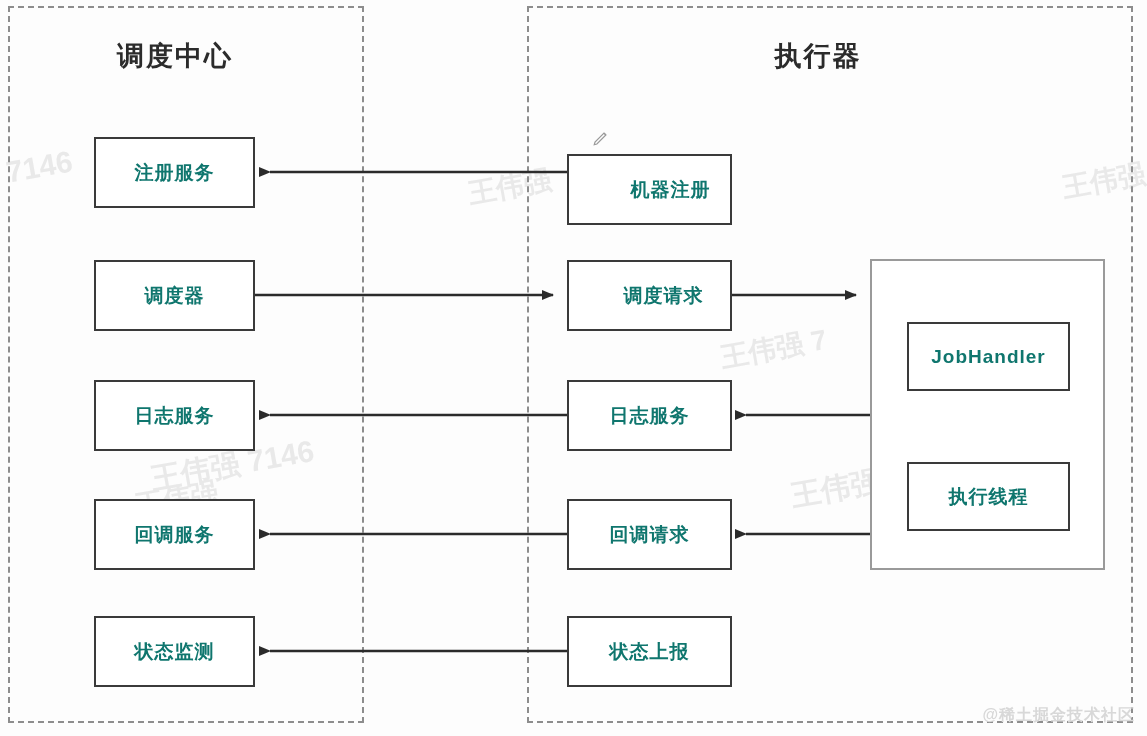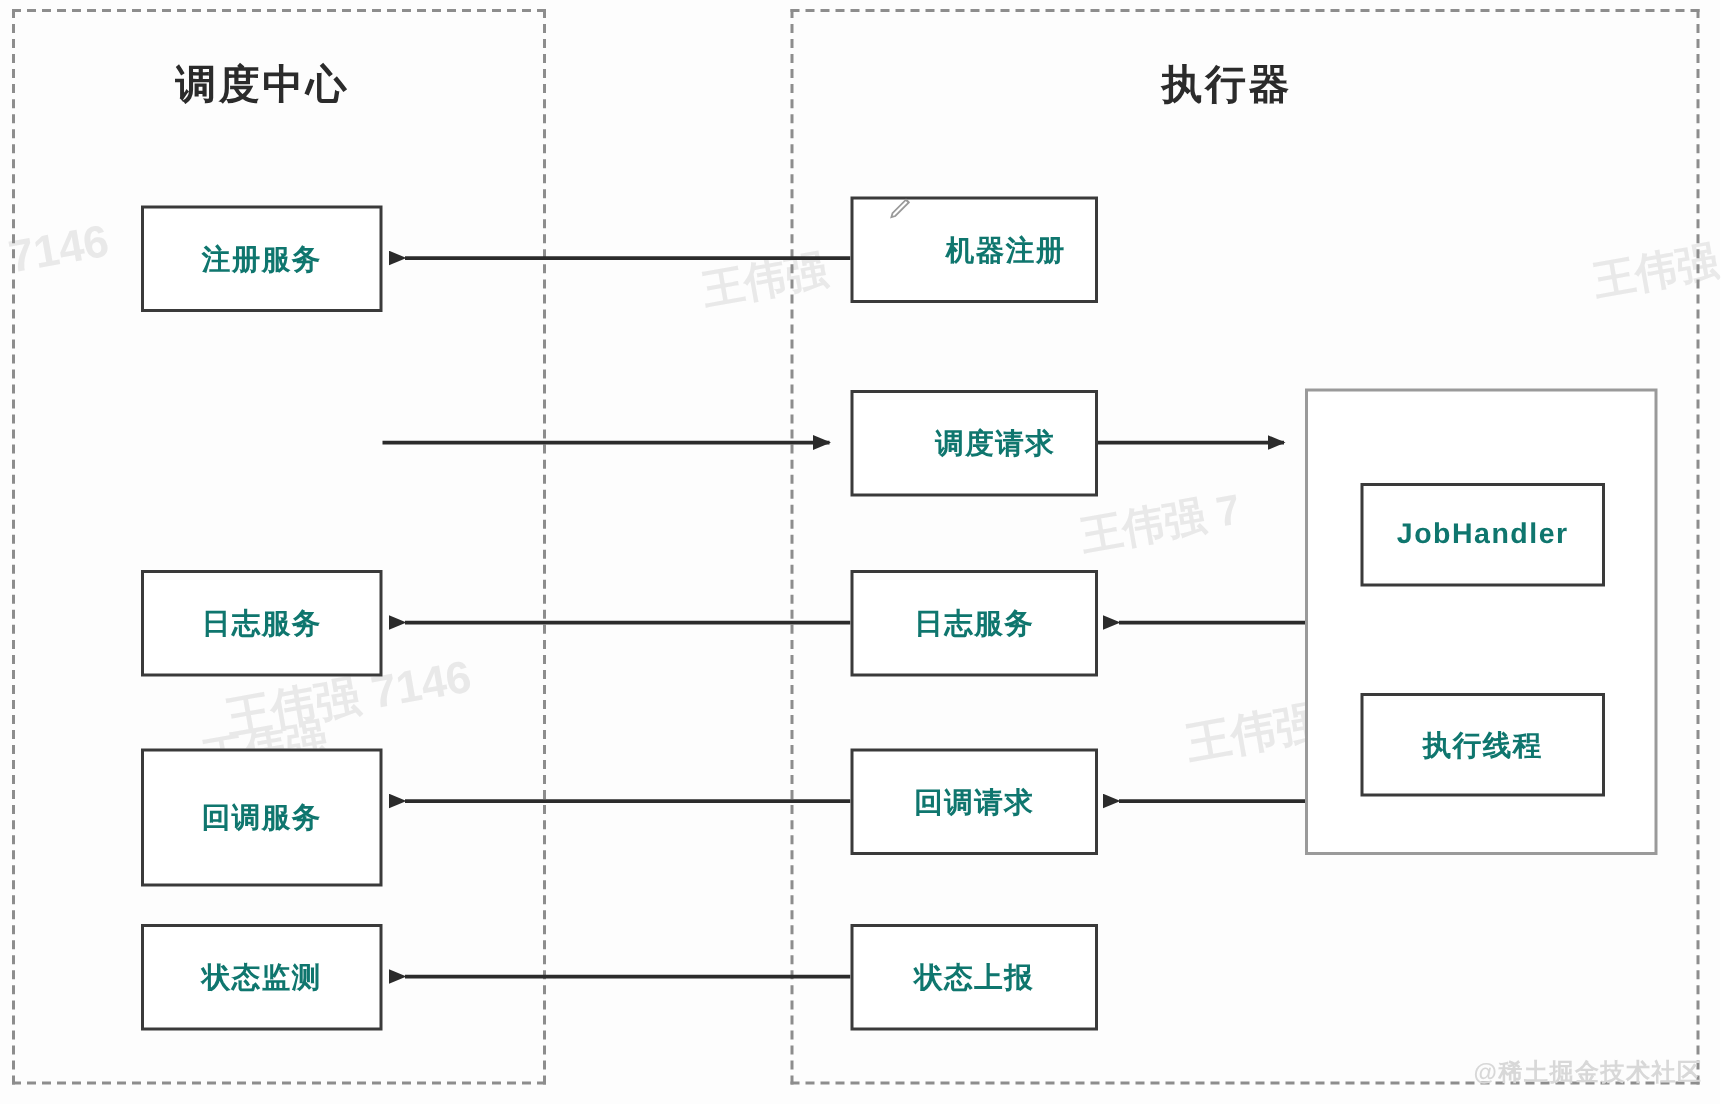"机器注册" div.node { top: 131px -> 154px }
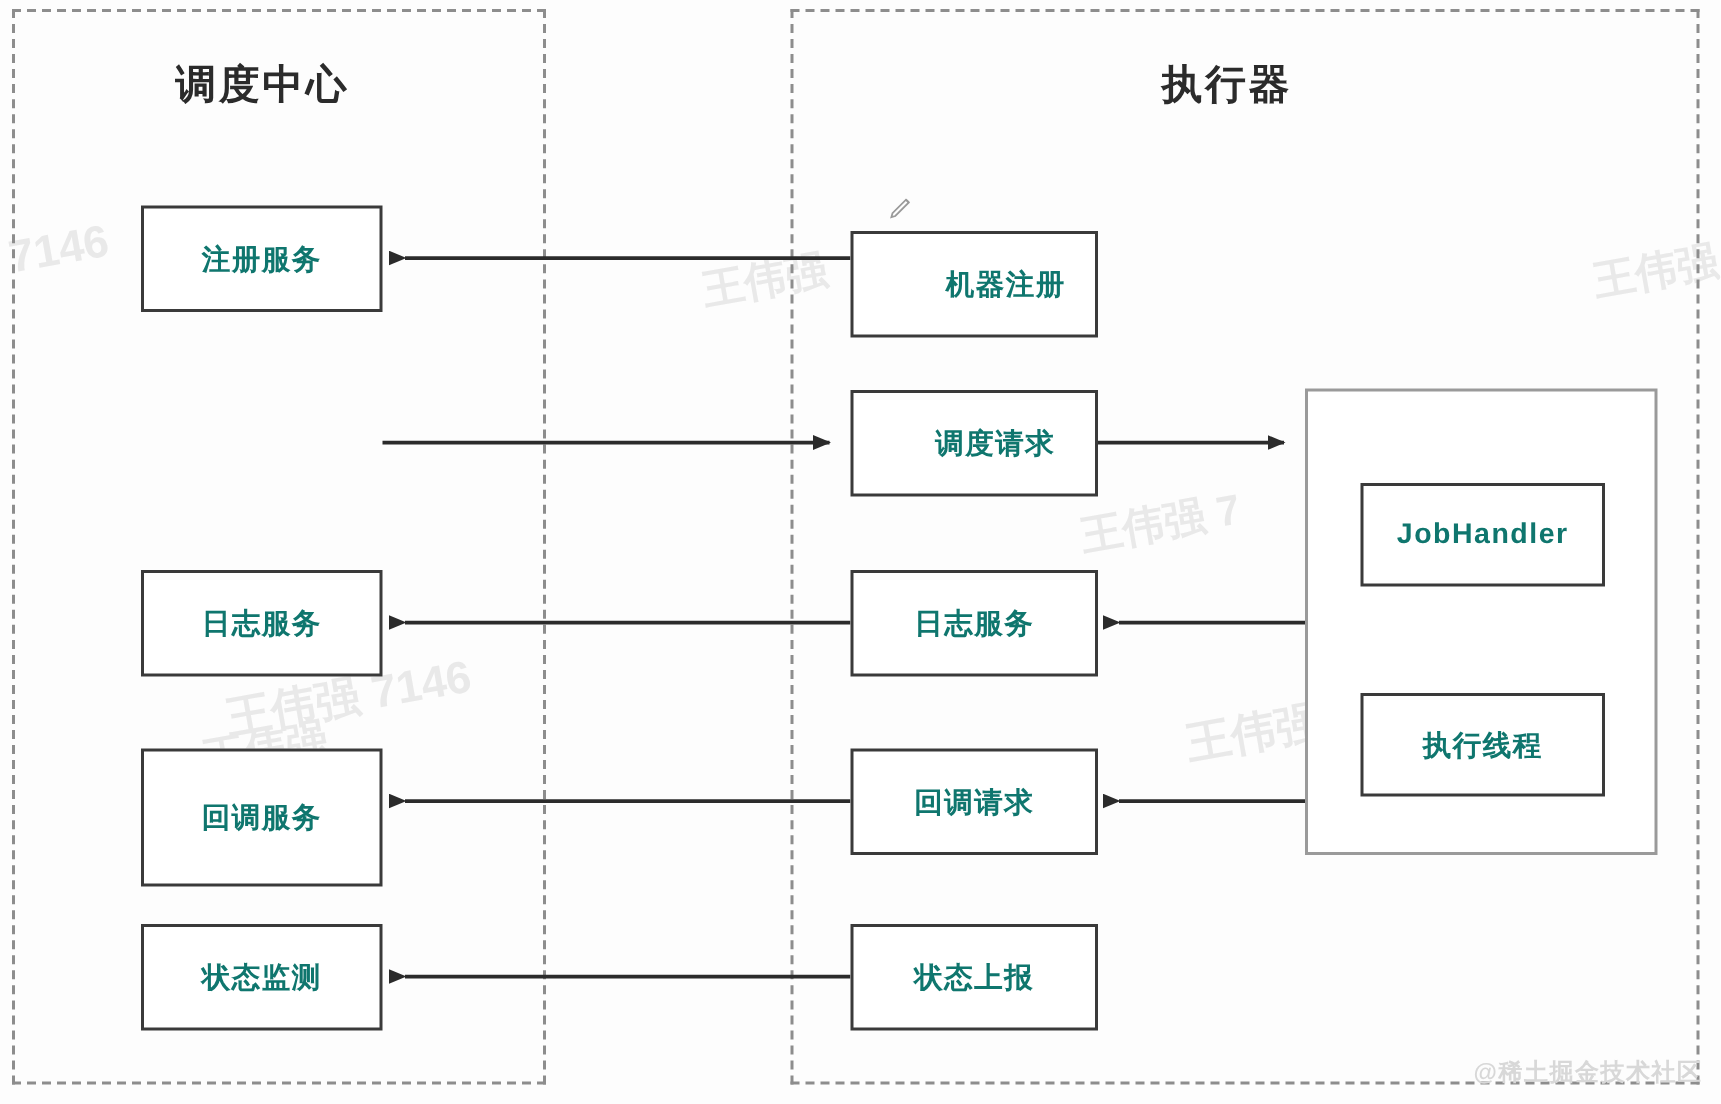"调度器" div.node { html: none -> <div>调度器</div> }
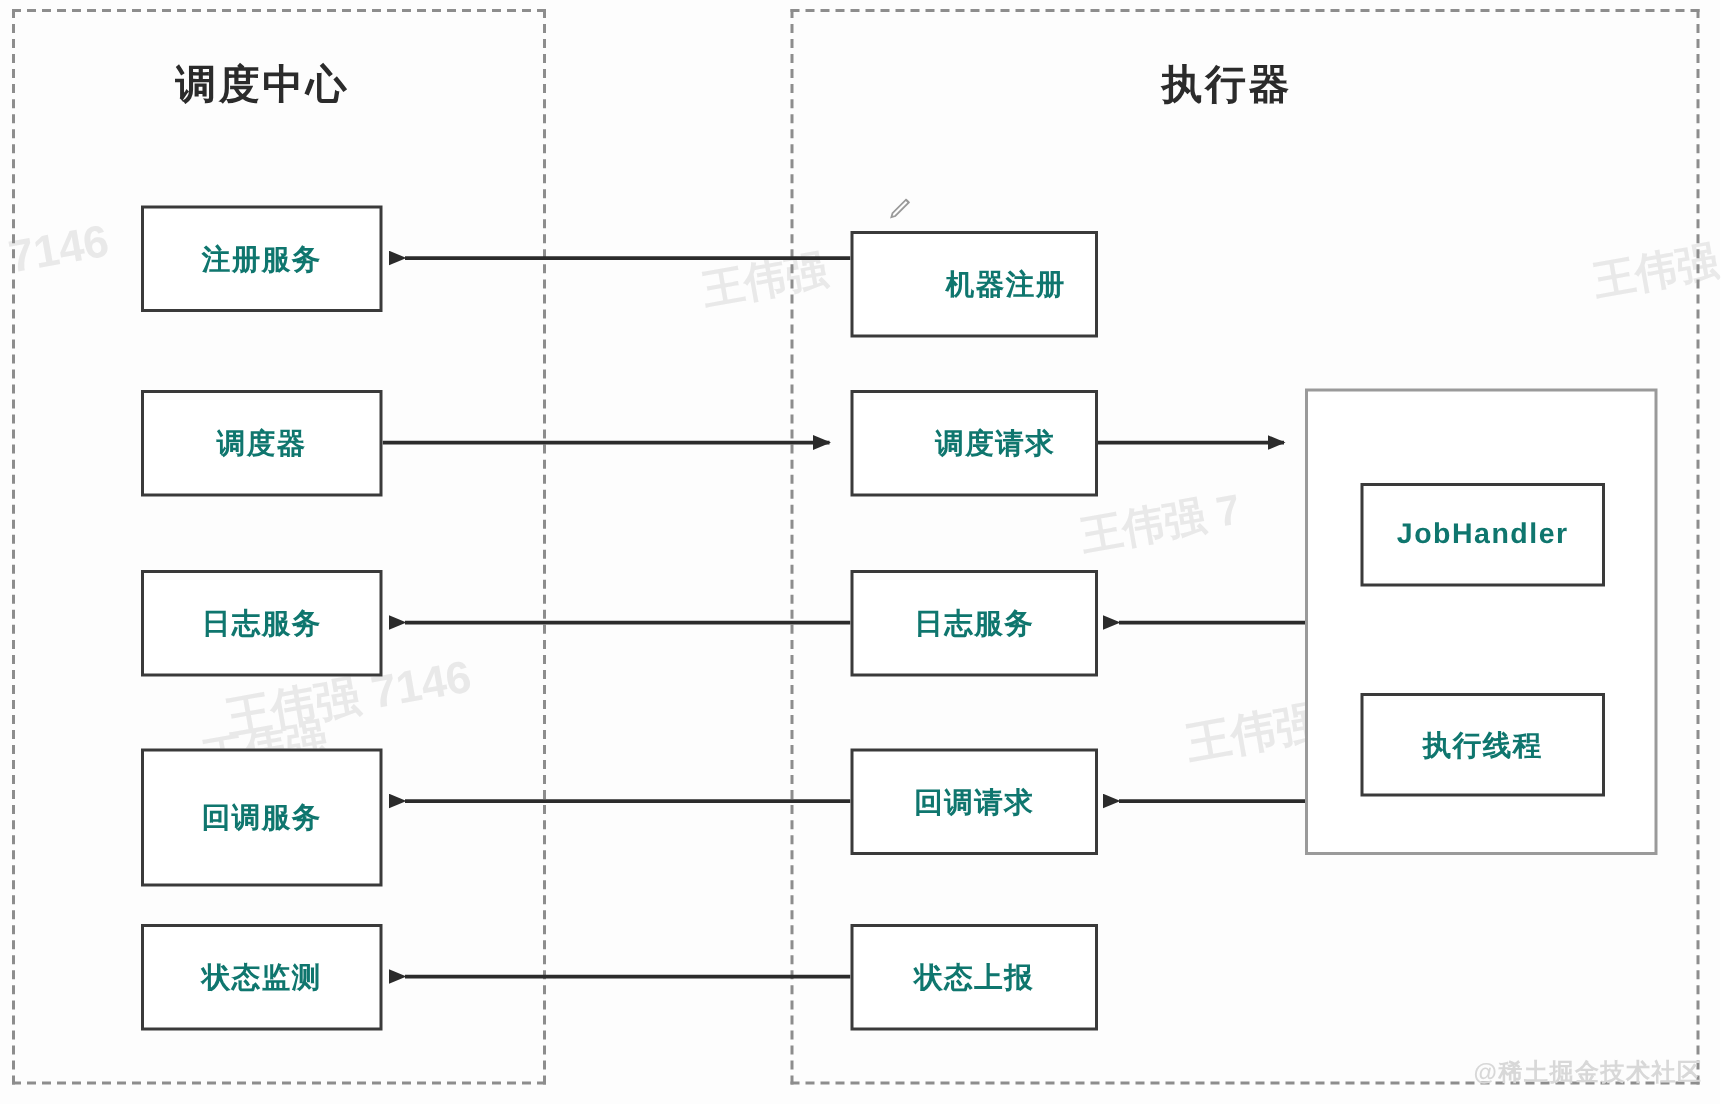"回调服务" div.node { height: 92px -> 71px }
